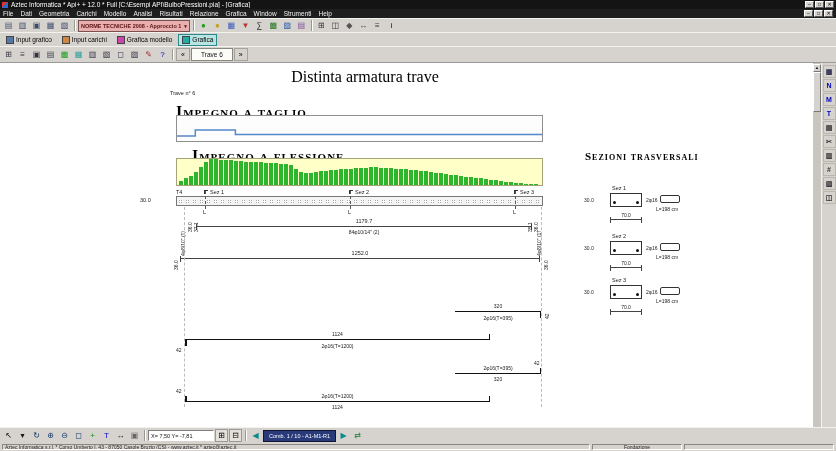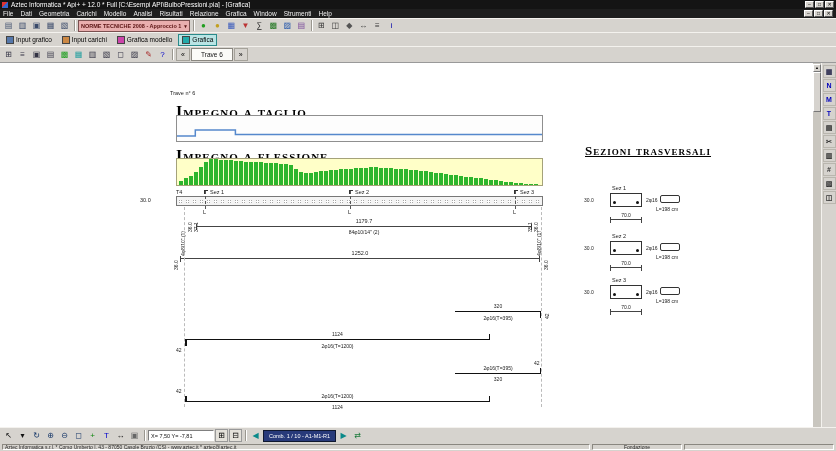"Distinta armatura trave" div { html: none -> <div>Distinta armatura trave</div> }
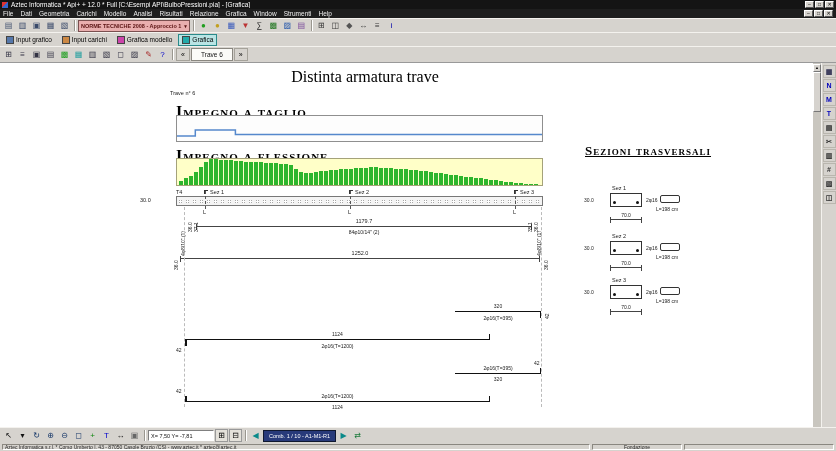"Impegno a flessione" div.heading { left: 176px -> 192px }
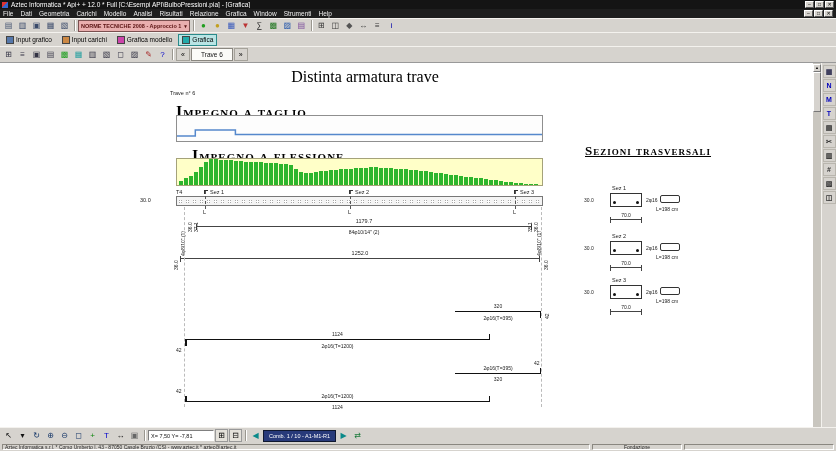"Sezioni trasversali" div.heading { font-size: 13px -> 11px; text-decoration: underline -> none; top: 80px -> 87px }
